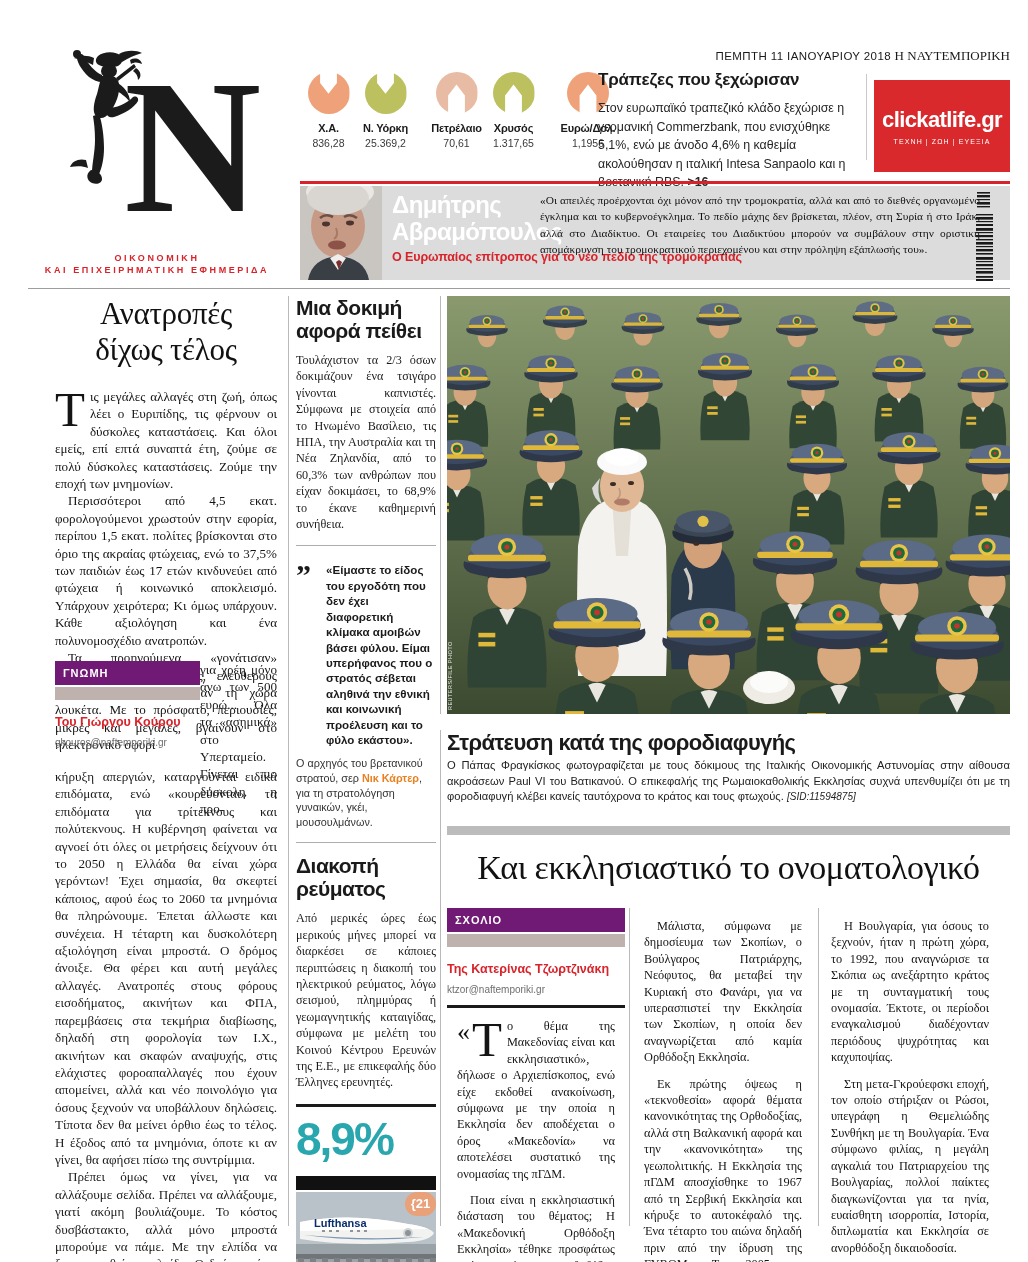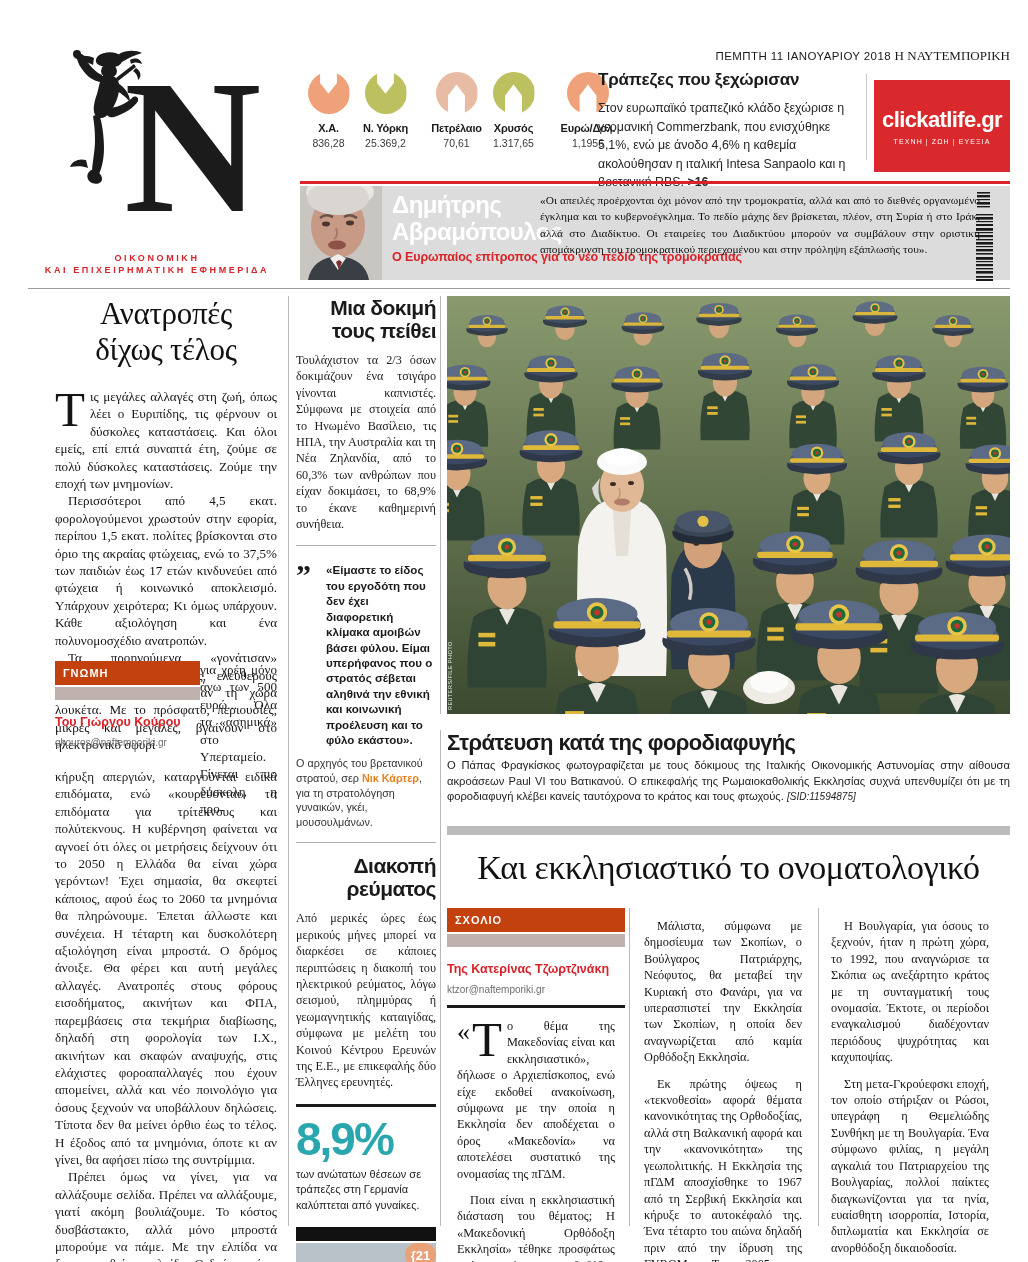"Μια δοκιμή" .c2h { text-align: right -> none }
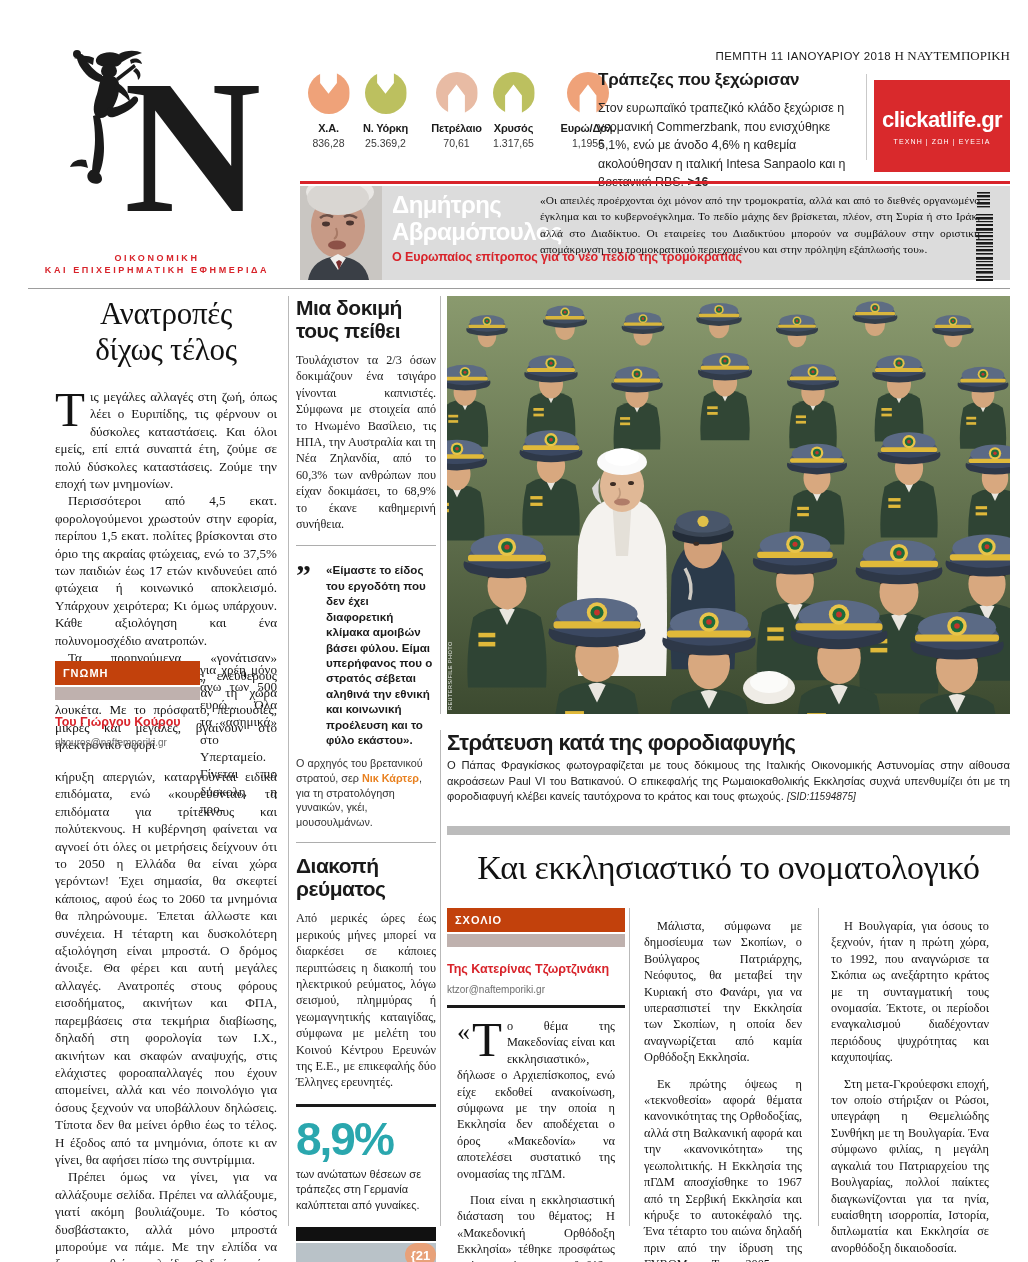"τους πείθει" span { text: τους -> αφορά }
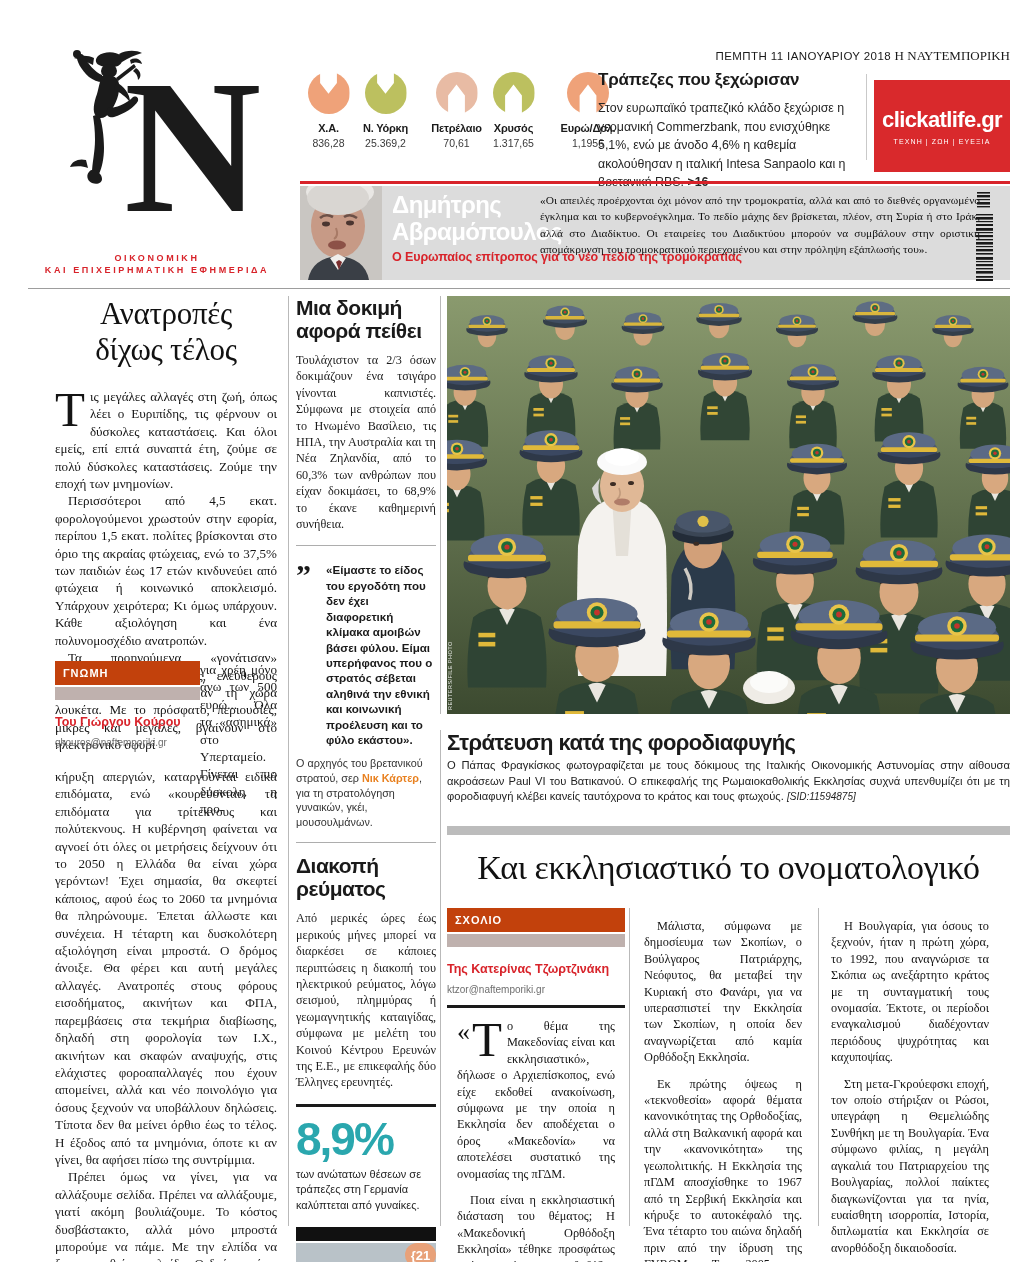"ΓΝΩΜΗ" .tagbox { background: #c2410c -> #701a75 }
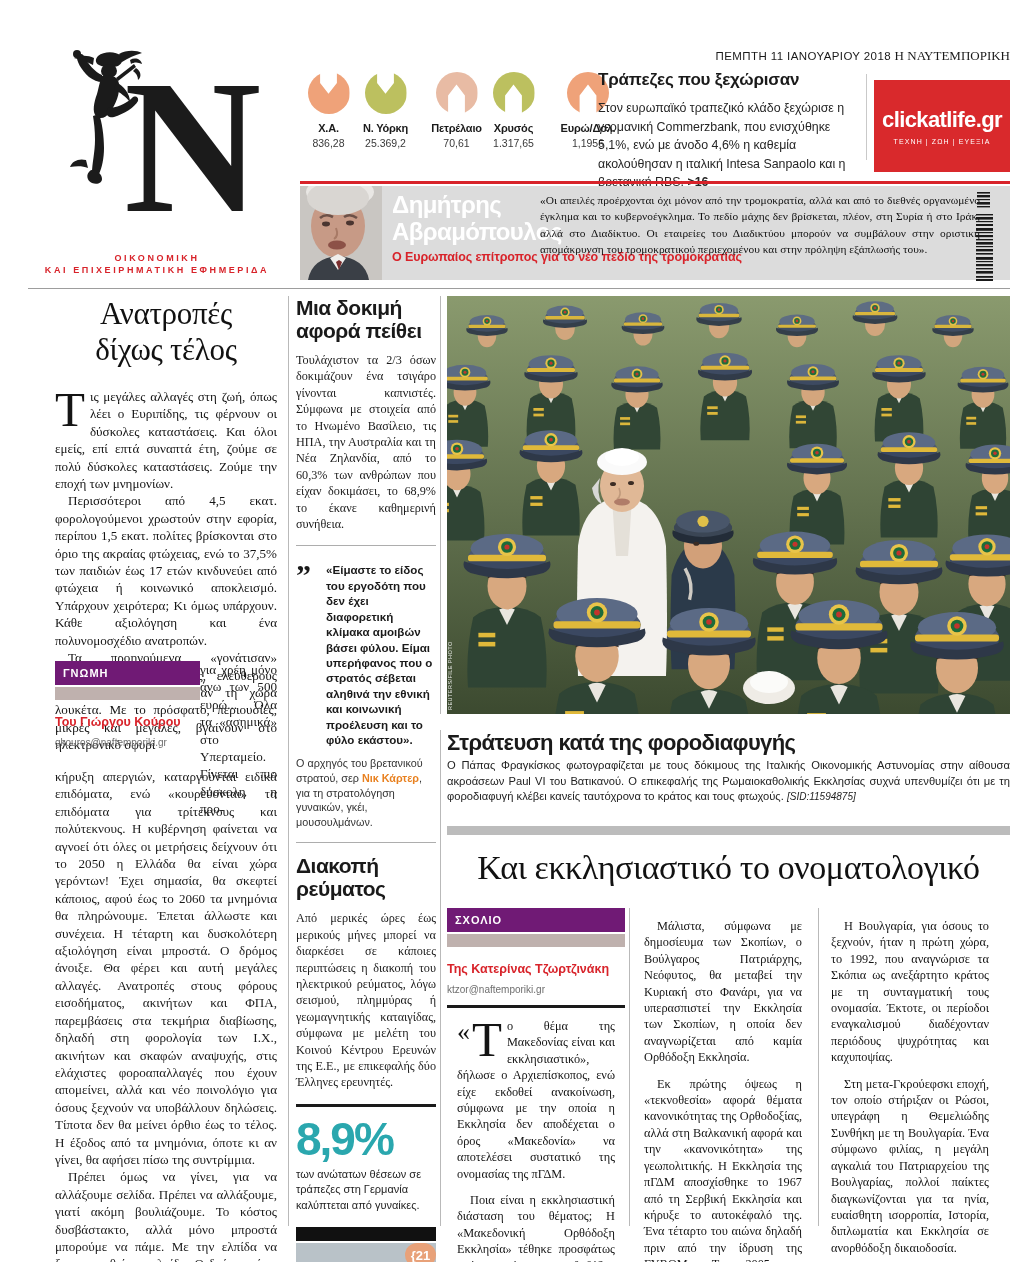"των ανώτατων θέσεων σε τράπεζες" div { html: <div>των ανώτατων θέσεων σε τράπεζες στη Γερμανία καλύπτεται από γυναίκες.</div> -> none }
